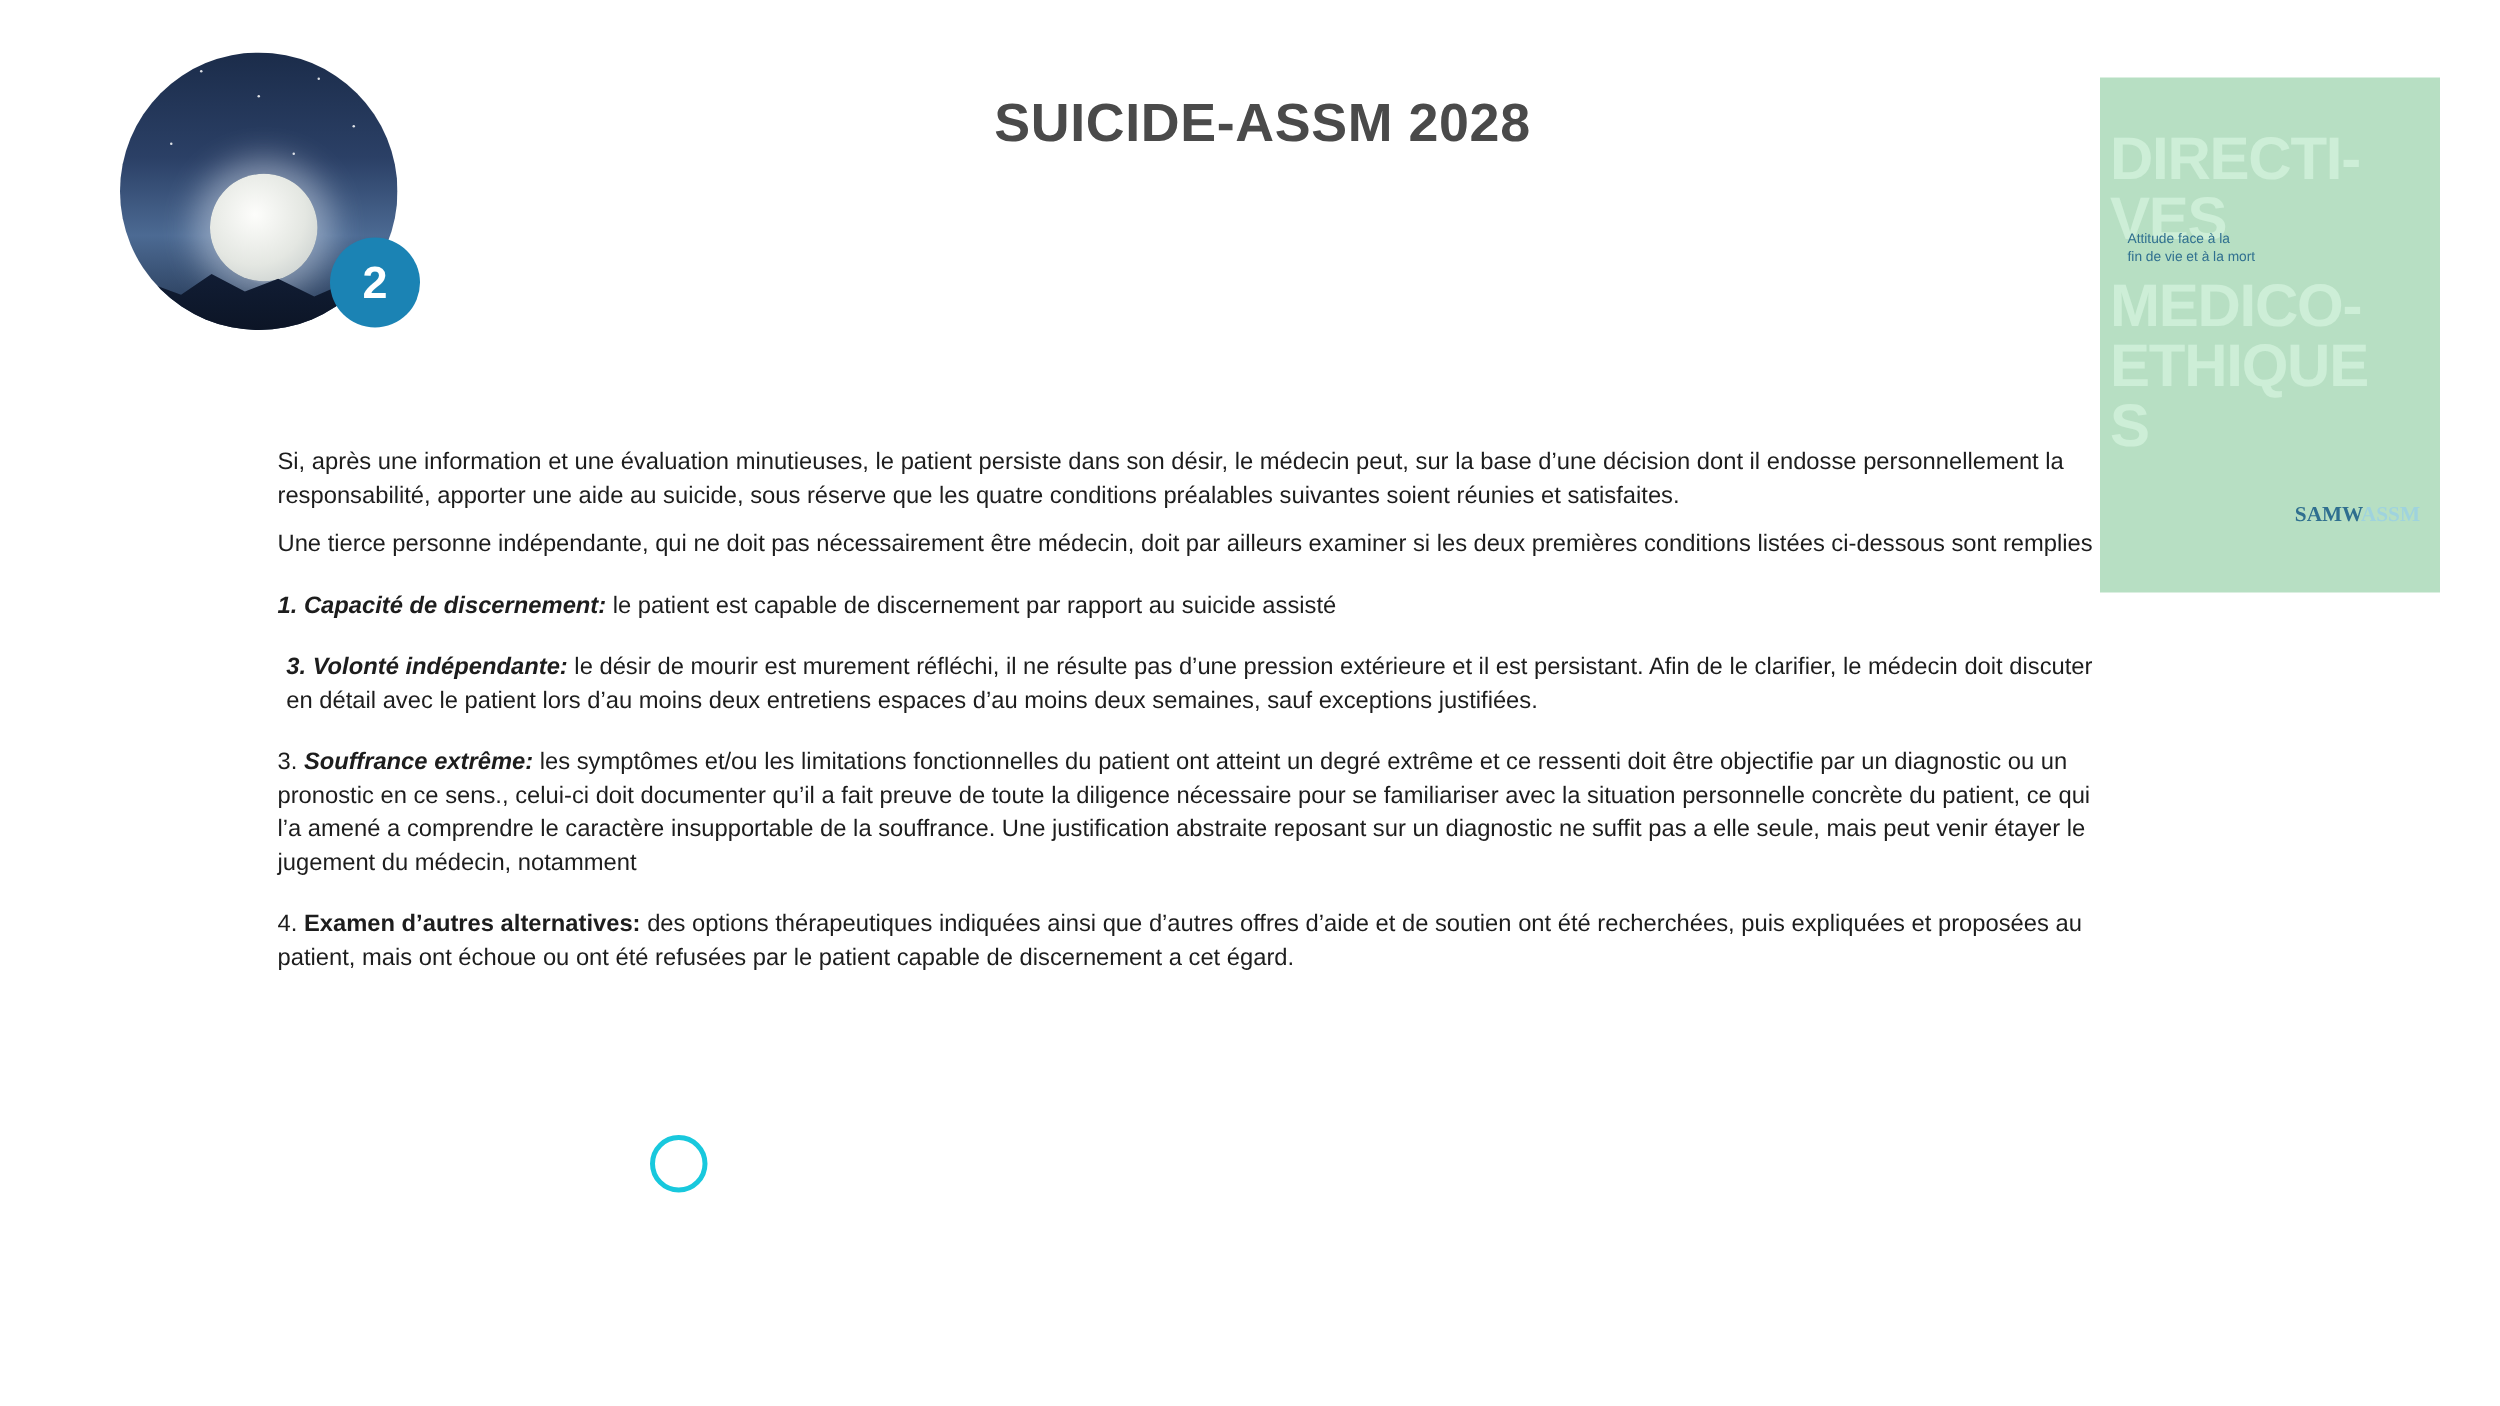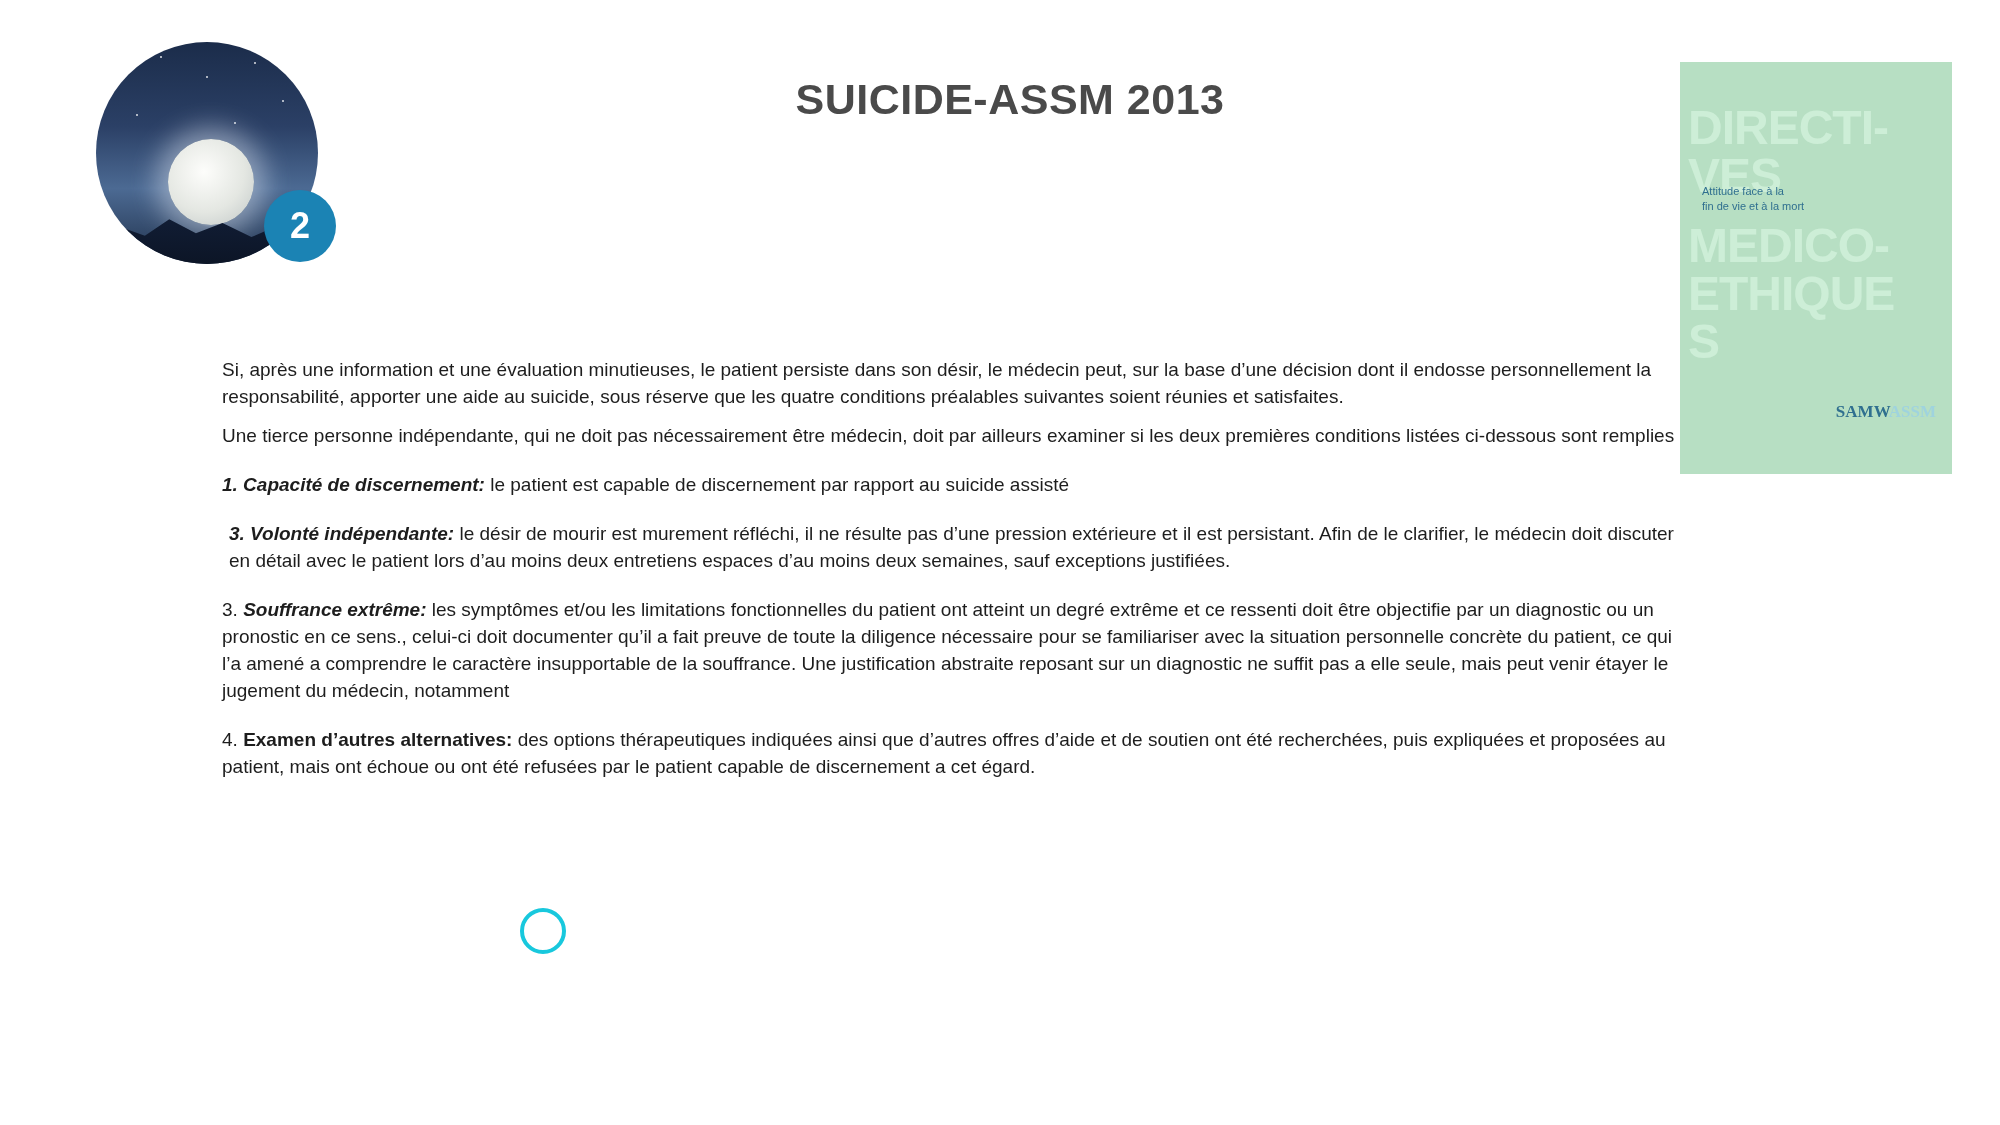"SUICIDE-ASSM 2013" div.slide-title { text: 2013 -> 2028 }
